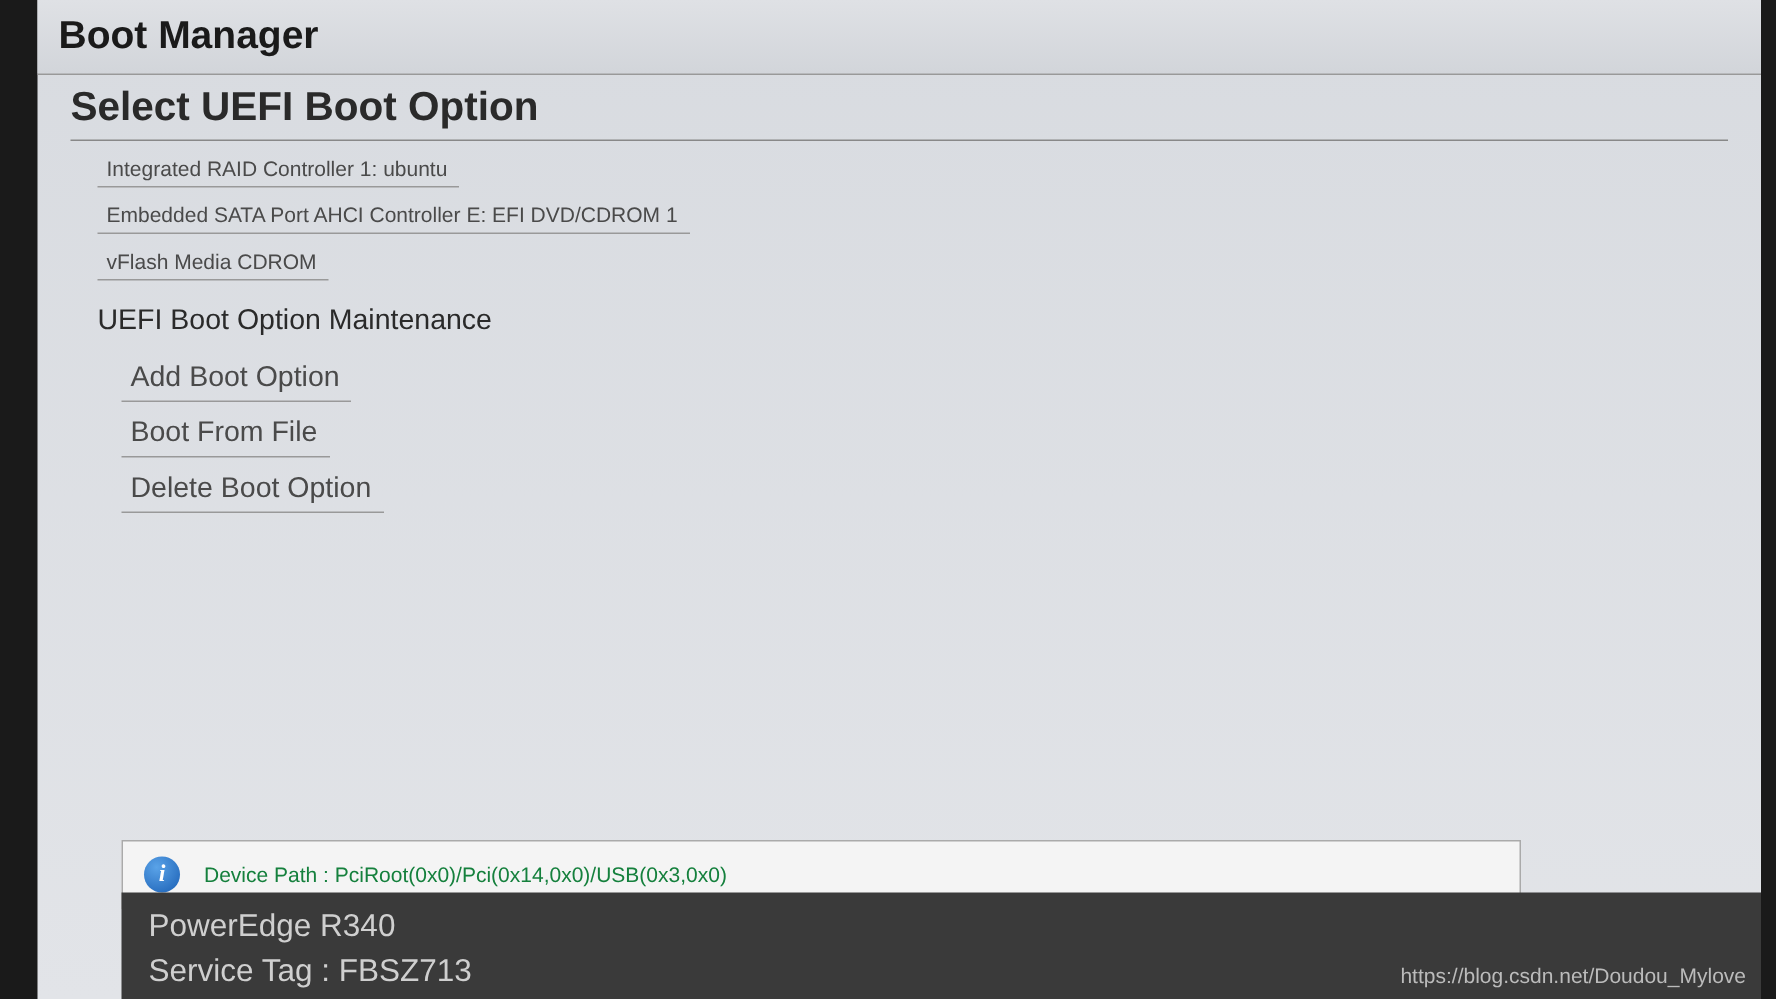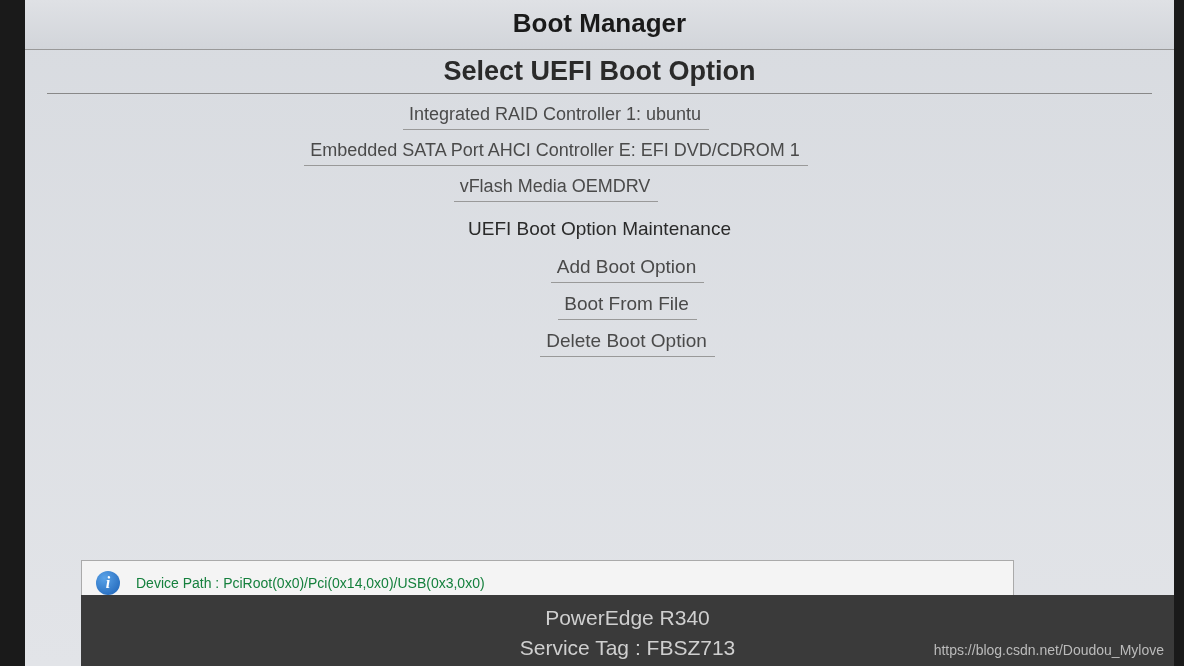"Boot Manager" * { text-align: center -> none }
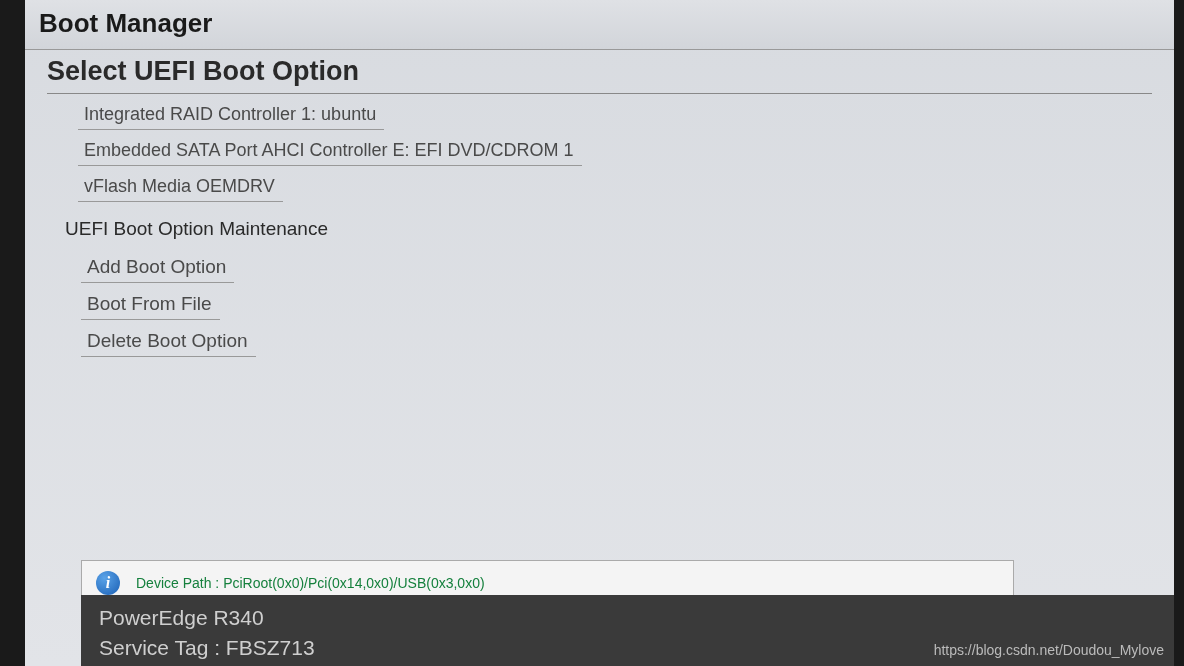"Integrated RAID Controller 1: ubuntu" .boot-option { font-size: 18px -> 14px; margin-left: 13px -> none }
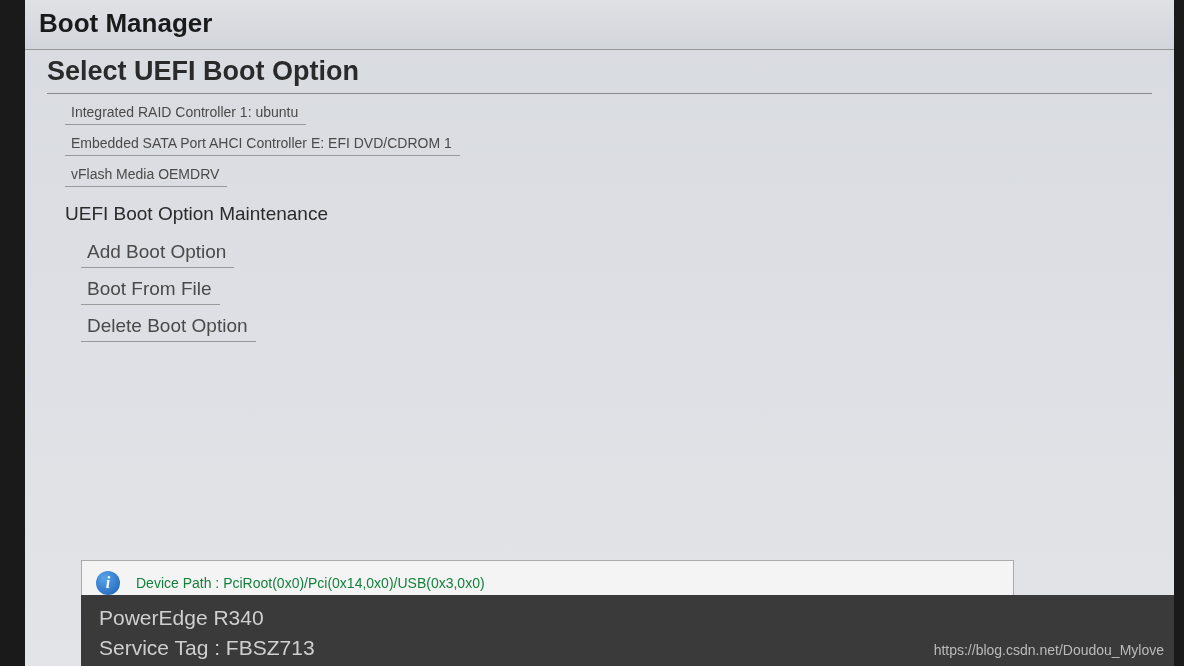"vFlash Media OEMDRV" span.boot-option { text: OEMDRV -> CDROM }
